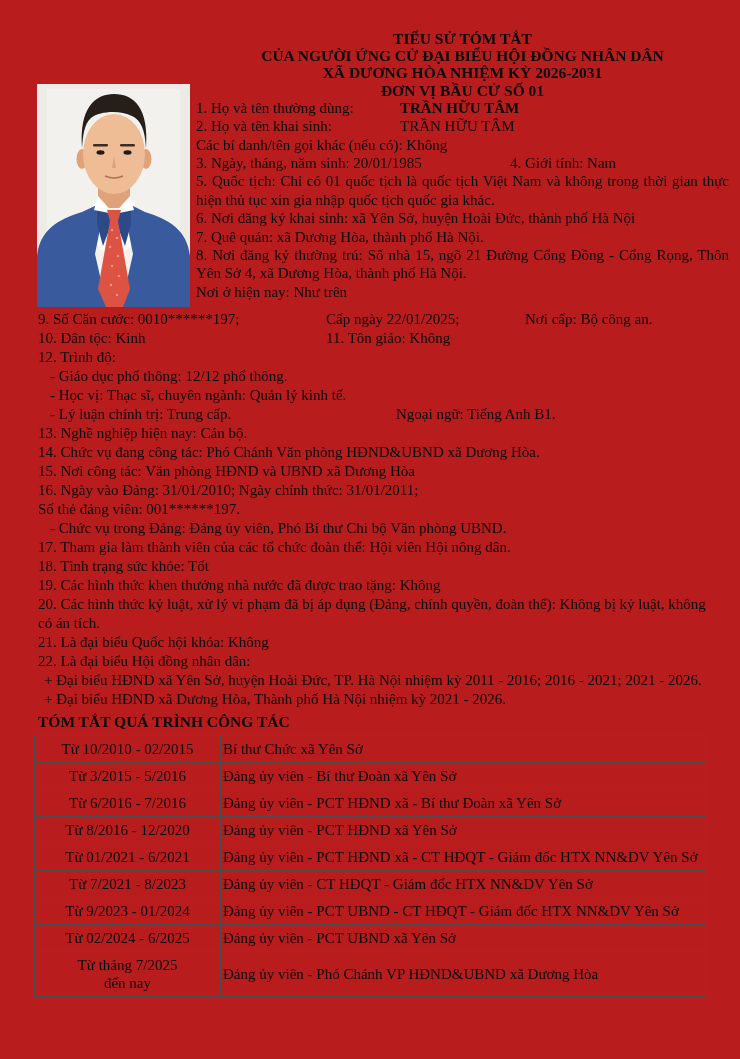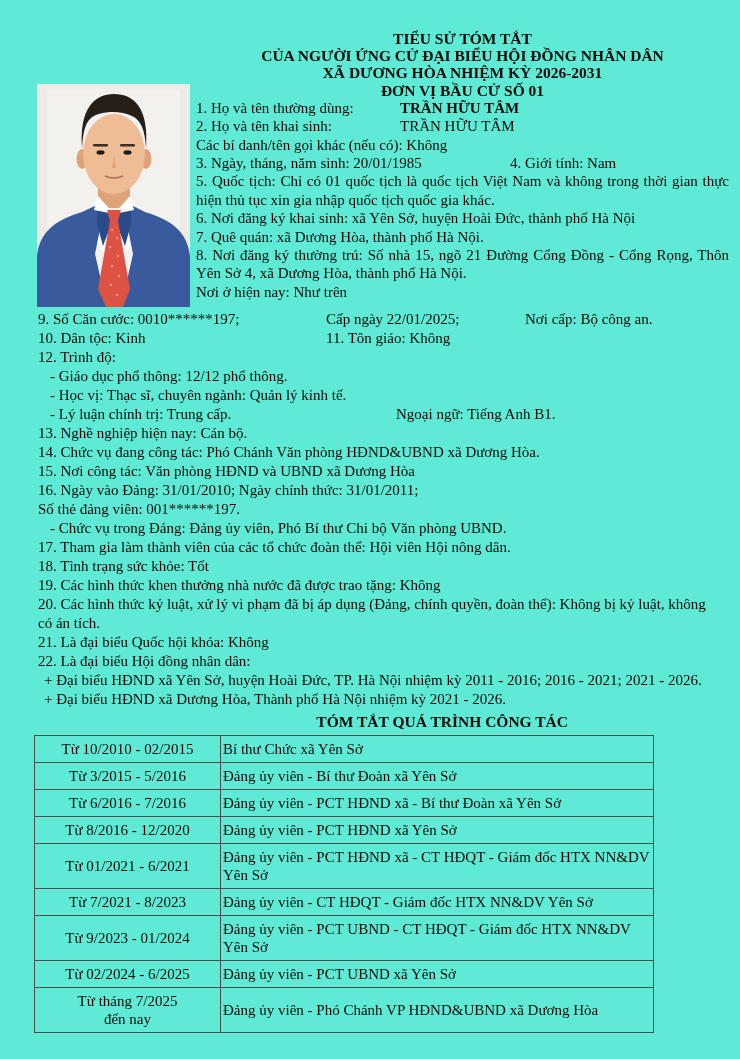"TIỂU SỬ TÓM TẮT" .page { background: #5eead4 -> #b91c1c }
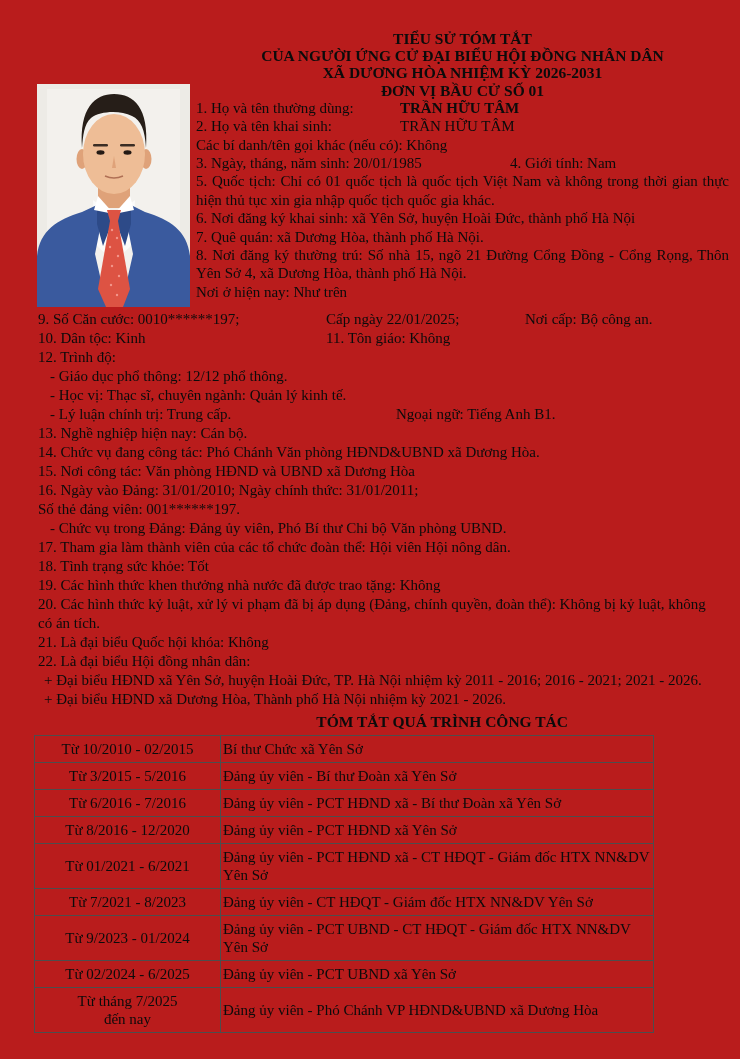"TÓM TẮT QUÁ TRÌNH CÔNG" .career-title { text-align: right -> left }
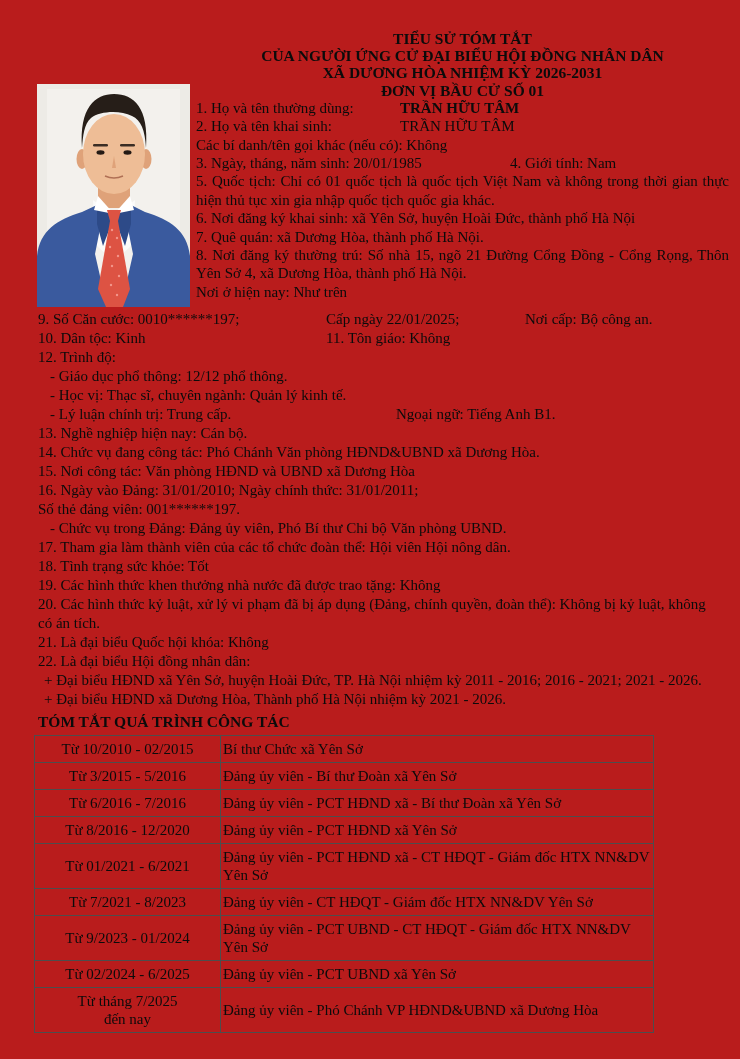"Từ 10/2010 - 02/2015" table.career { width: 620px -> 672px }
